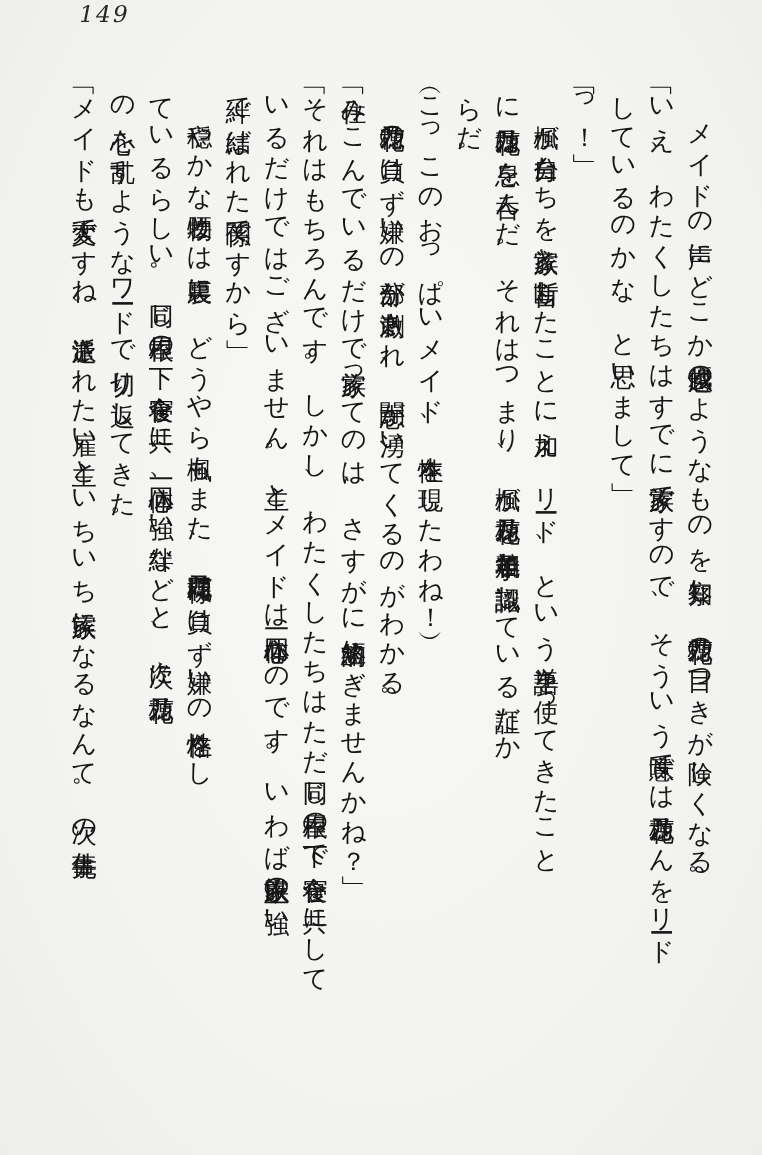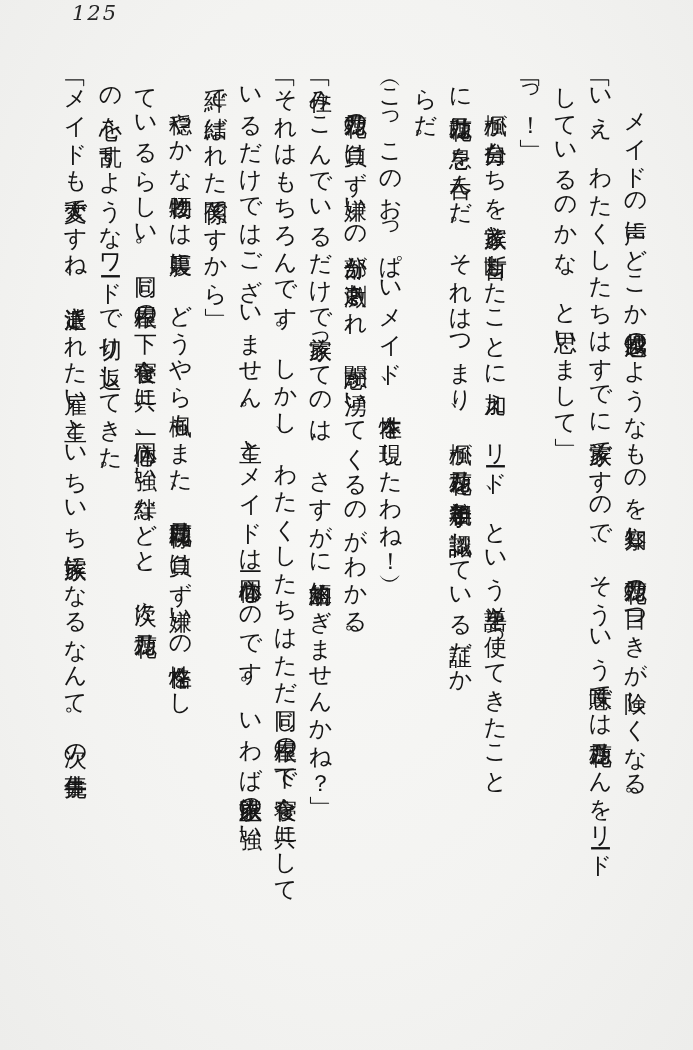"125" div.page-number { text: 125 -> 149 }
